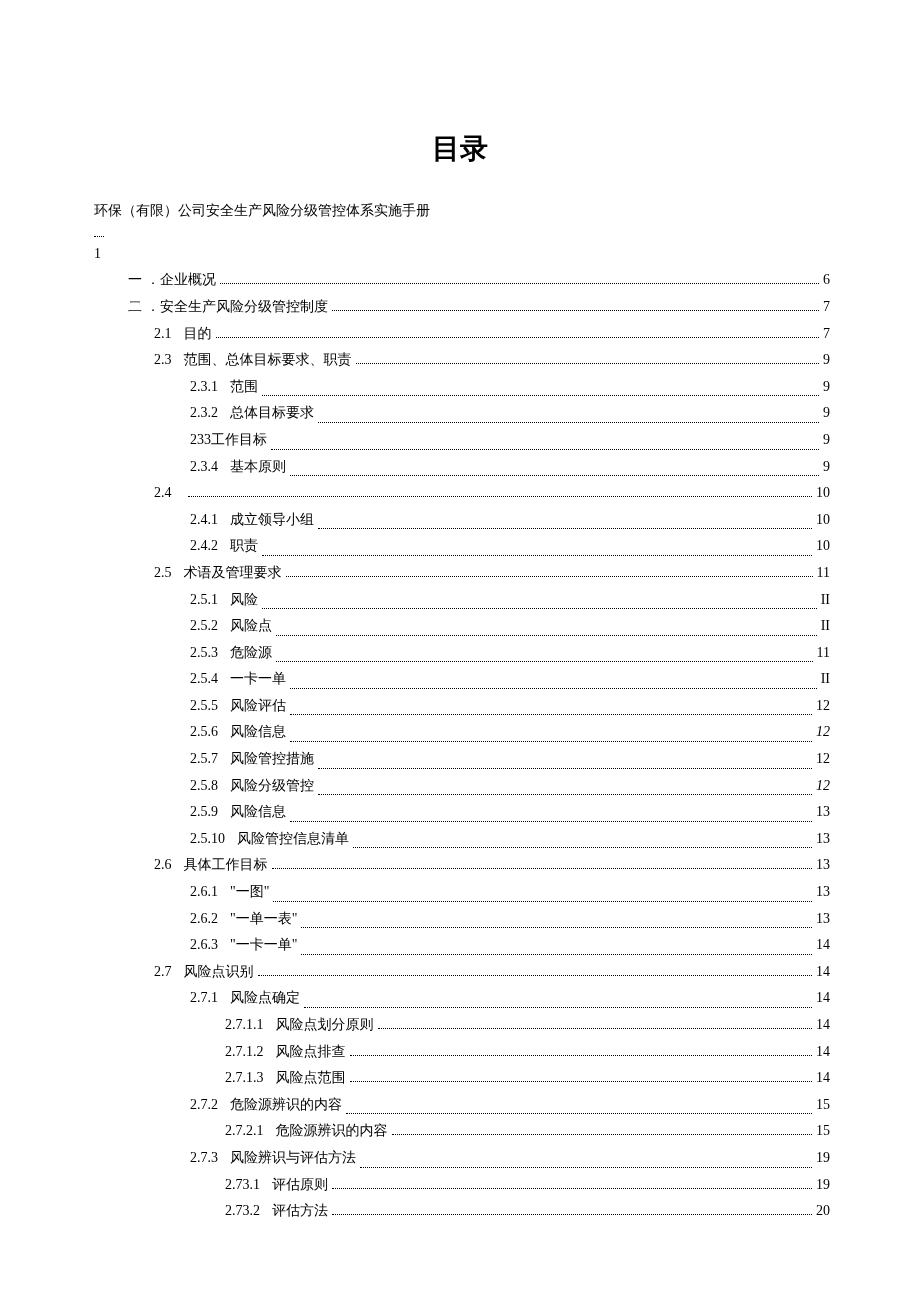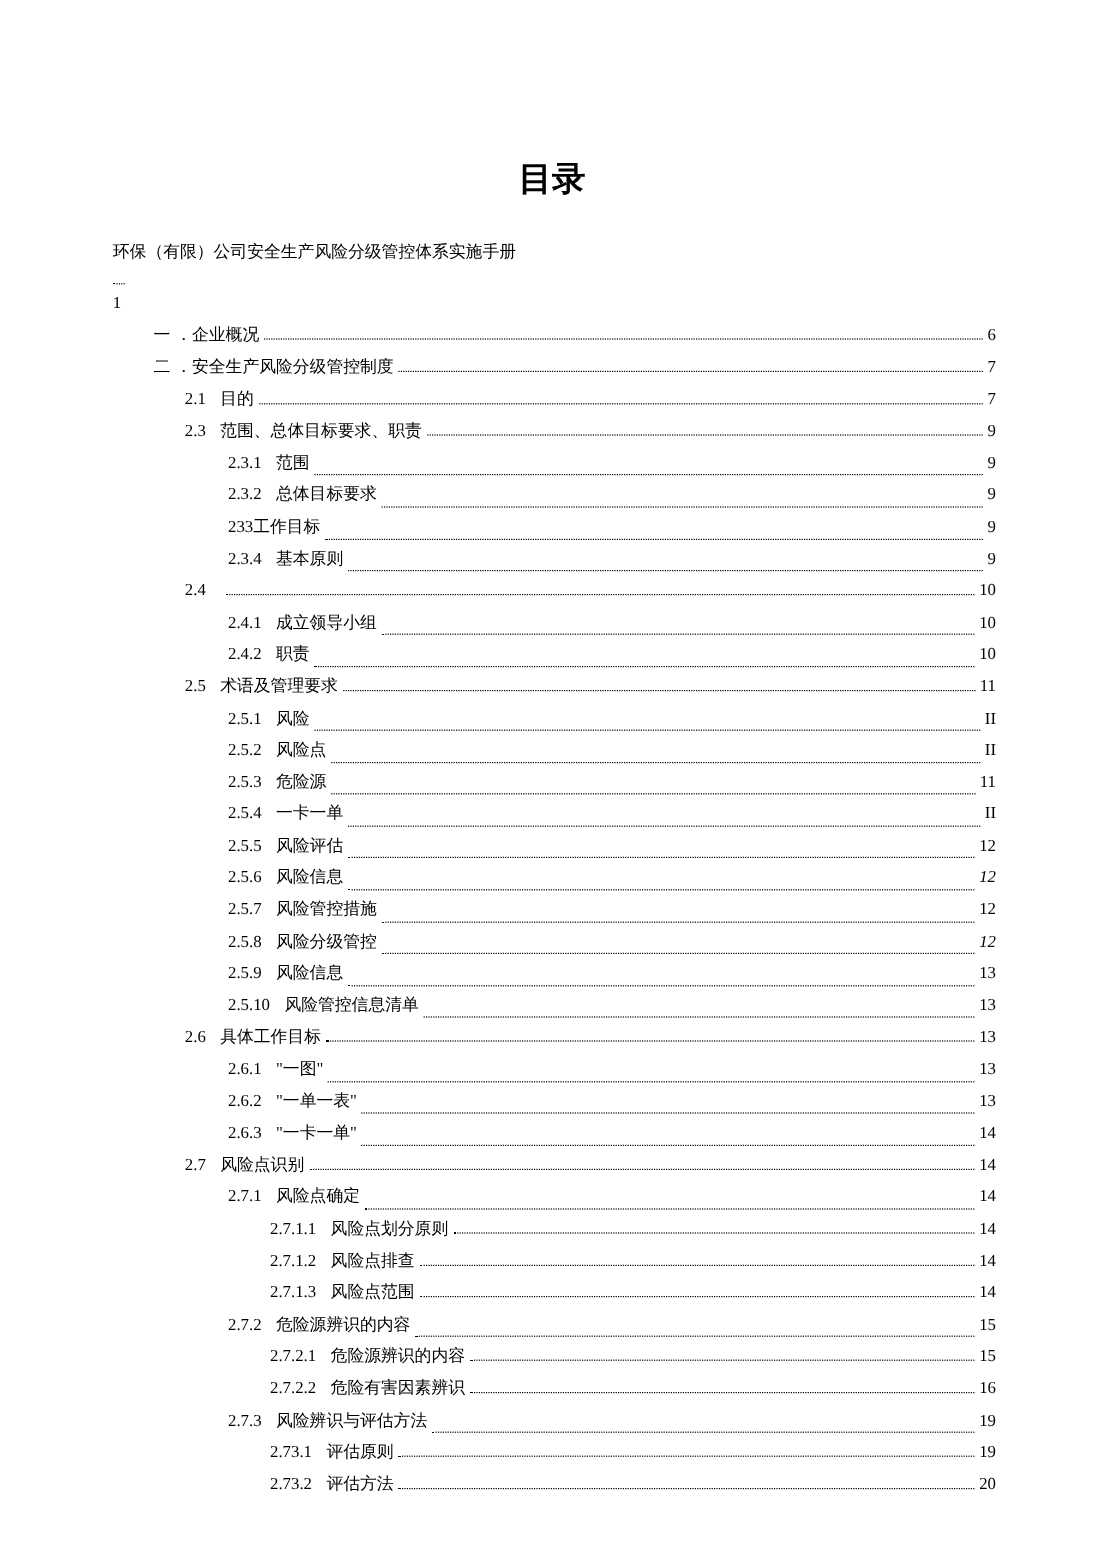"2.7.2.2" div.toc-line { html: <div> <span>2.7.2.2</span> <span> </span> <span>危险有害因素辨识</span> <span></span> <span>16</span> </div> -> none }
